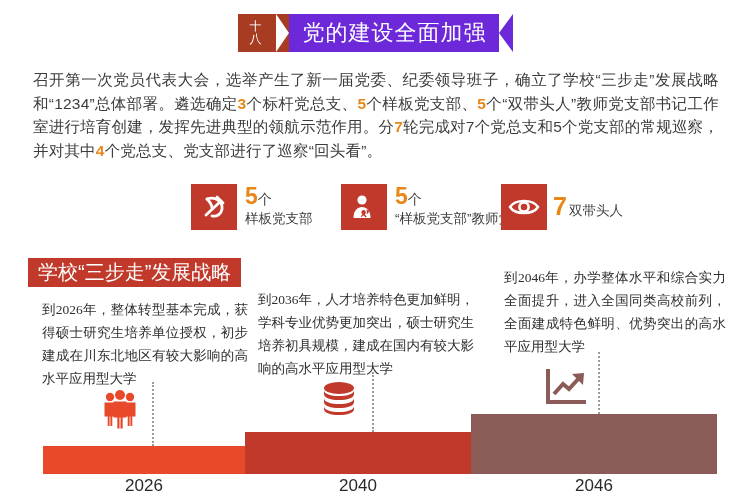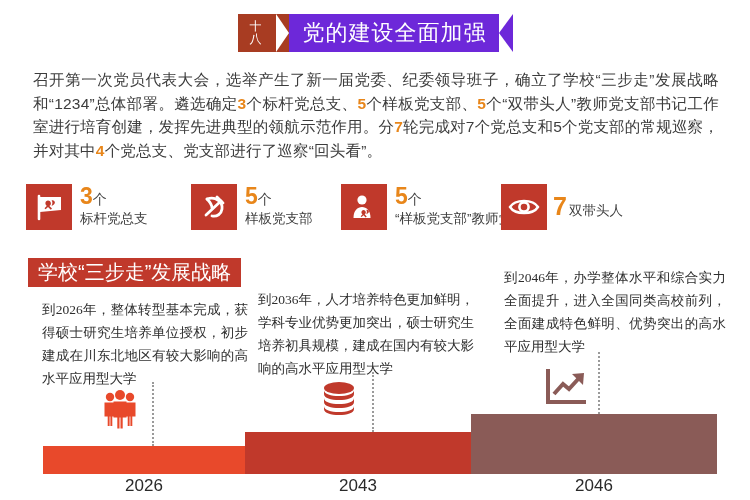"3个" div.stat { html: <div> <div> <svg> <path></path> <path></path> <g> <path></path> <path></path> </g> </svg> </div> <div> <div><span>3</span><span>个</span></div> <div>标杆党总支</div> </div> </div> -> none }
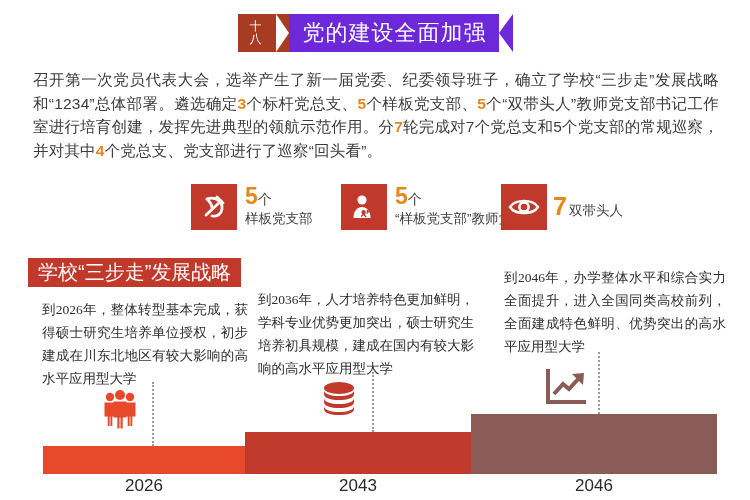"2043" div.bar-year { text: 2043 -> 2040 }
